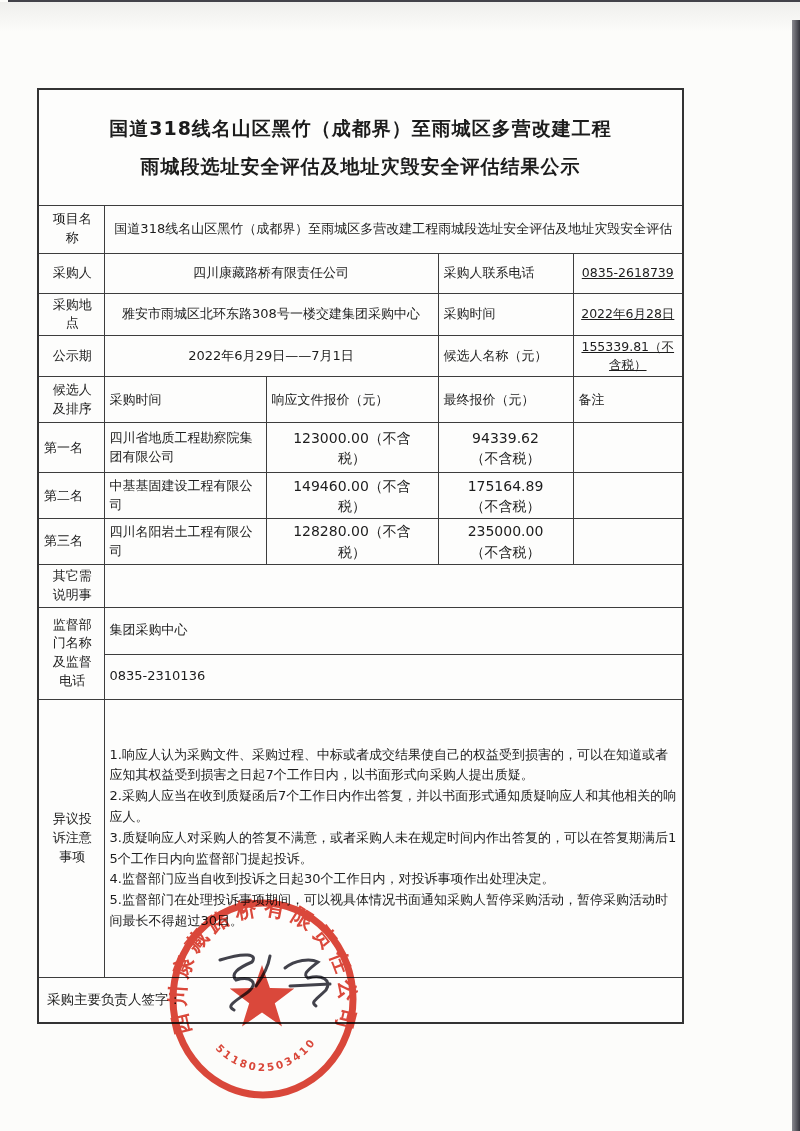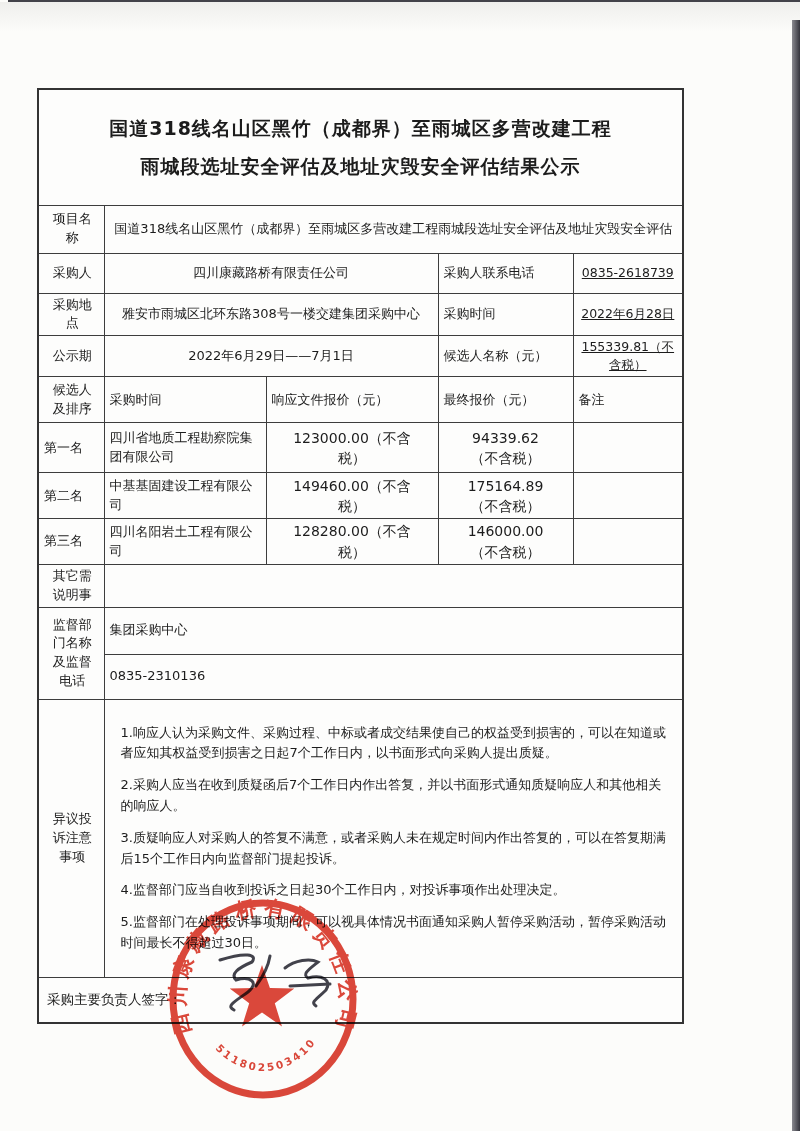"146000.00（不含税）" td.price { text: 146000.00 -> 235000.00 }
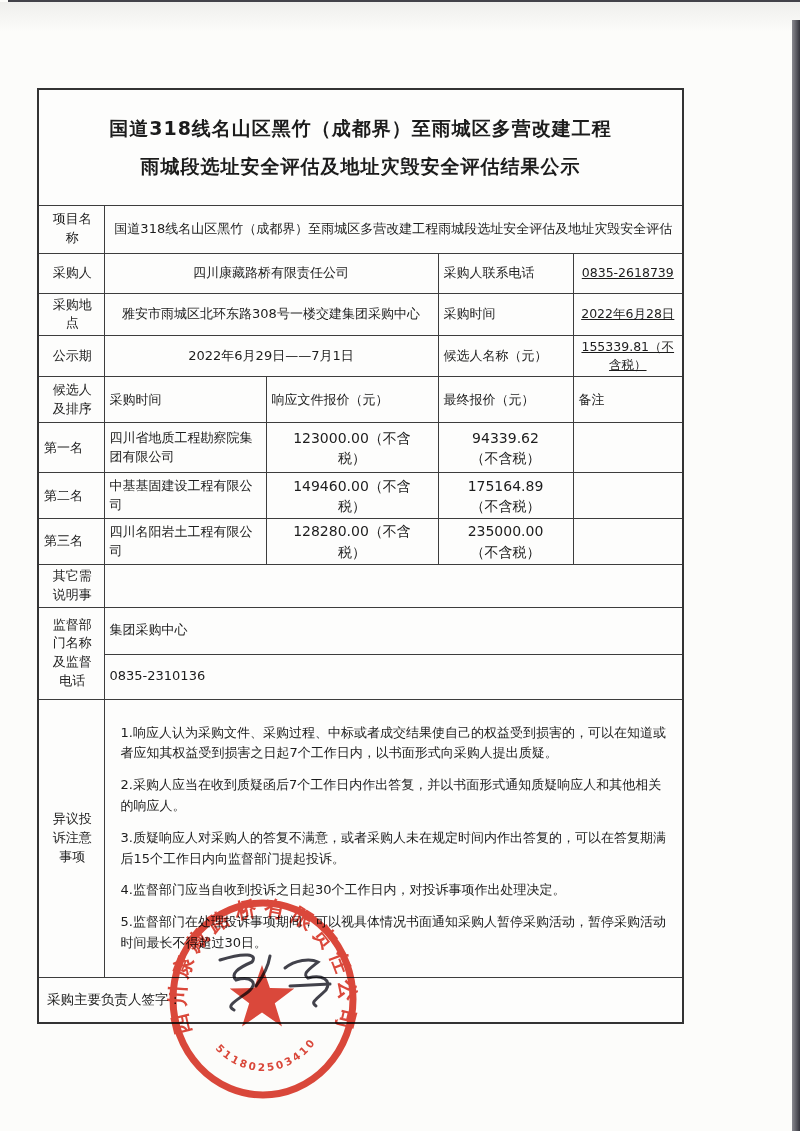"1.响应人认为采购文件、采购过程、中标或者成交结果使自己的权益受到损害的，可以在" .objection-text div { margin: 11px -> 0 }
